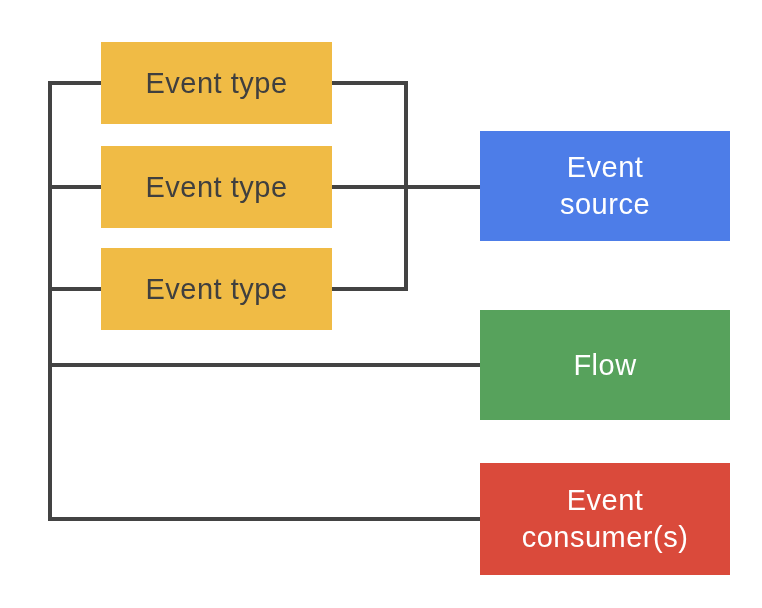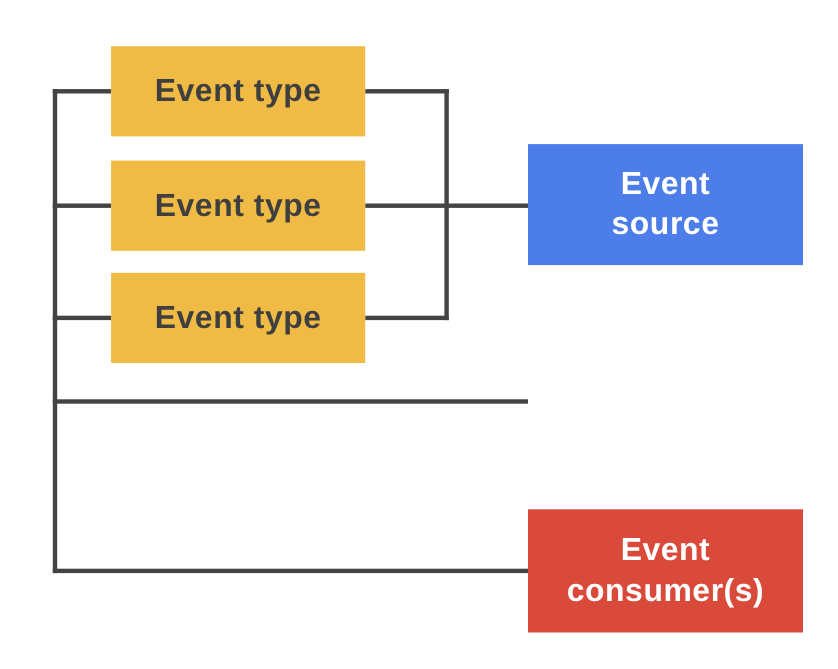"Event type" .node { font-weight: bold -> normal }
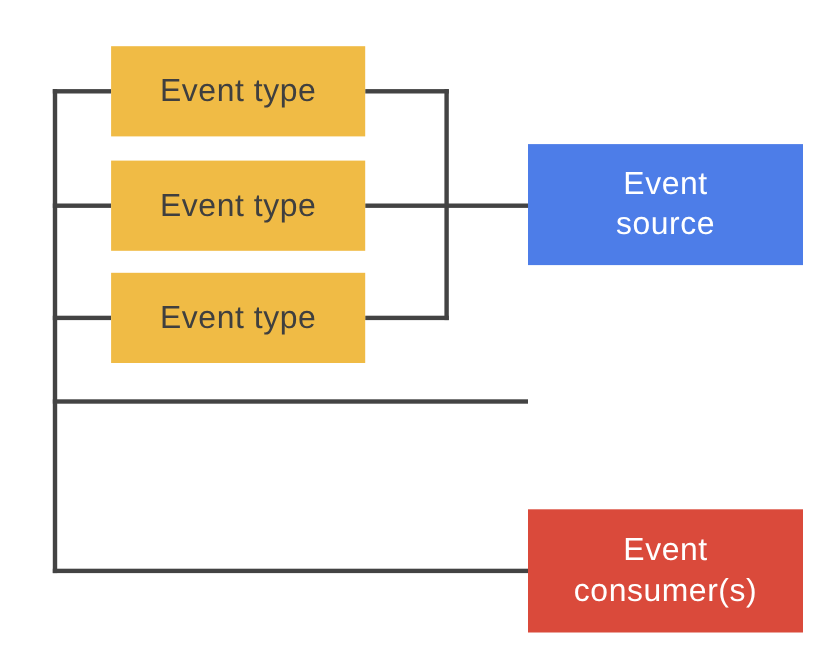"Flow" div.node { html: none -> <div>Flow</div> }
